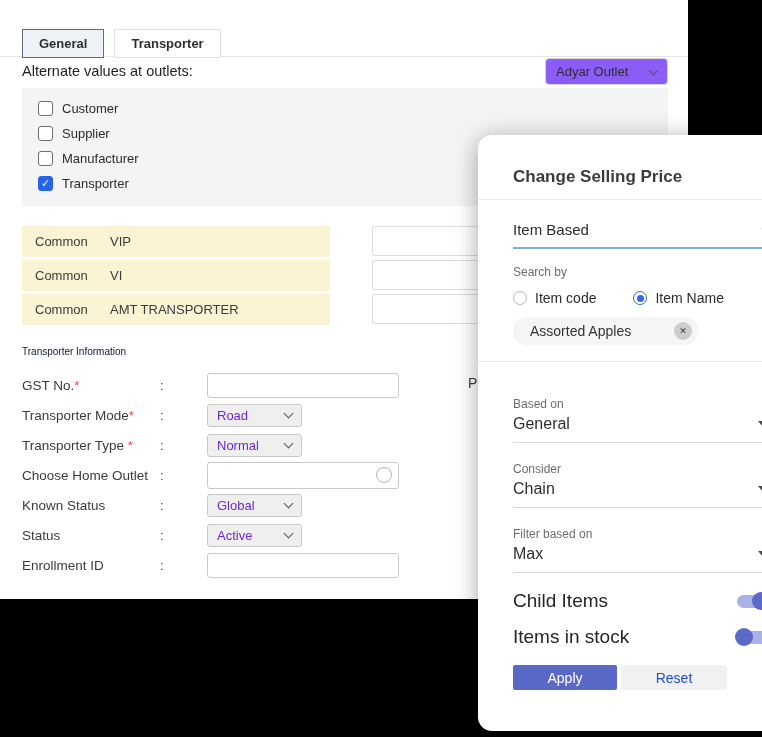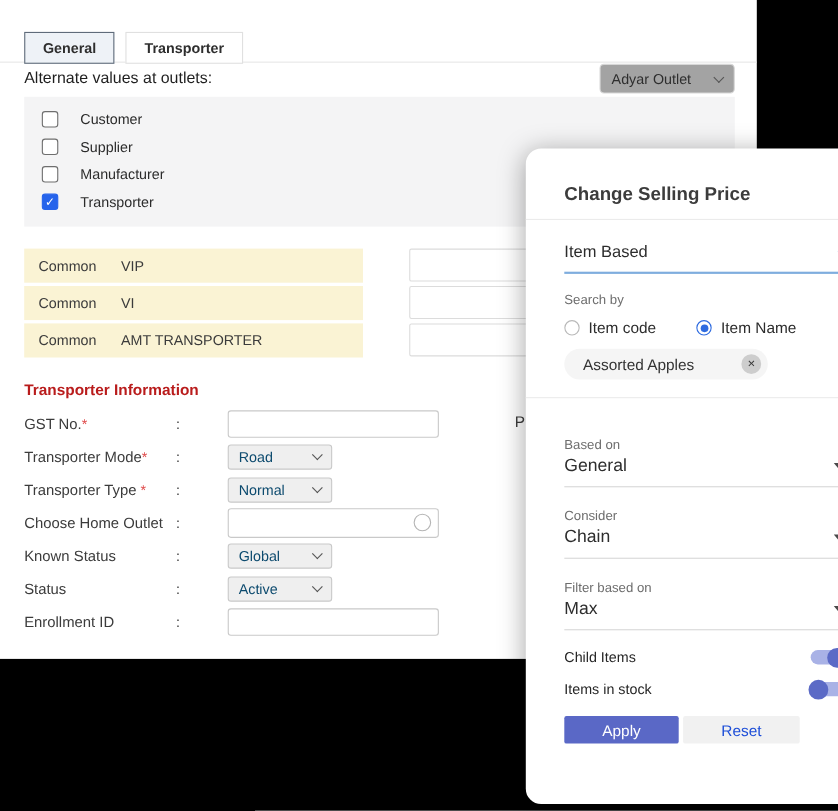"Adyar Outlet" .outlet-select { background: #a3a3a3 -> #8b5cf6 }
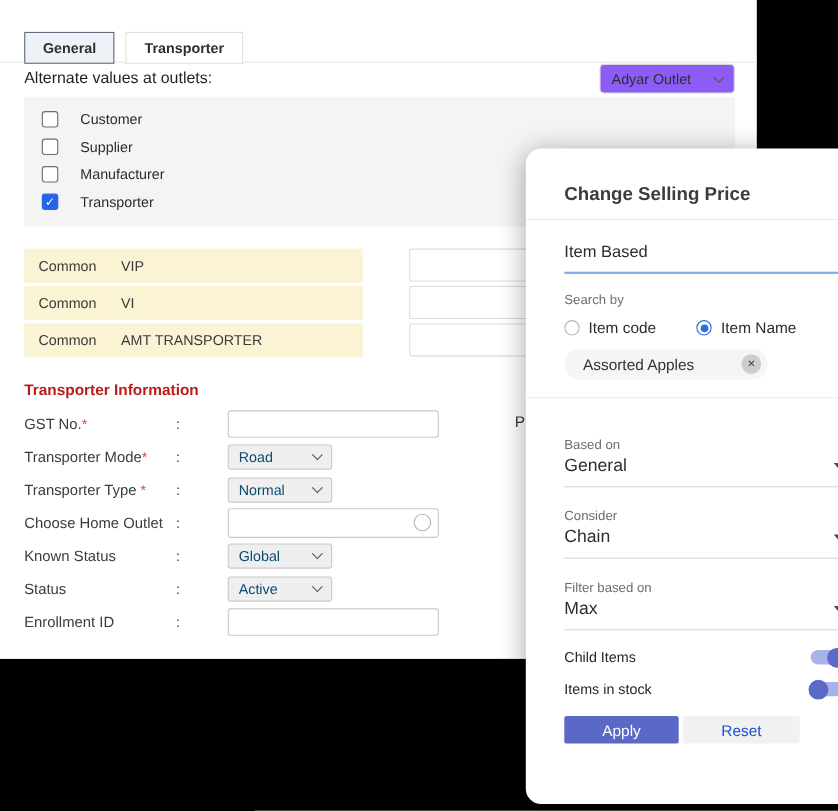"Customer" .cb-row { gap: 20px -> 9px }
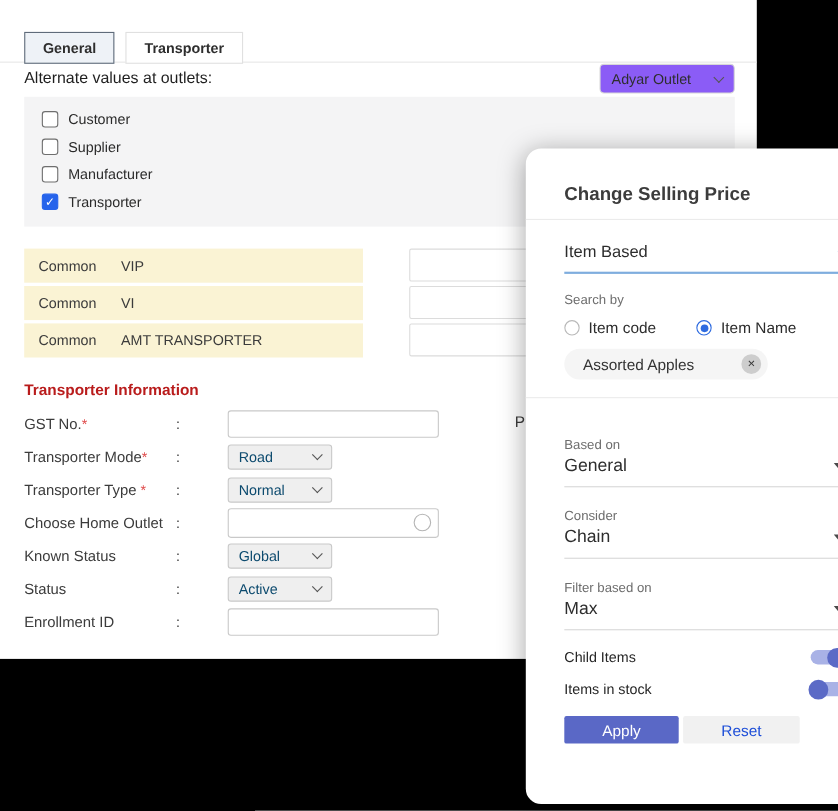"Transporter Information" .section-title { color: #b91c1c -> #0f172a; font-size: 14px -> 10px; font-weight: bold -> normal }
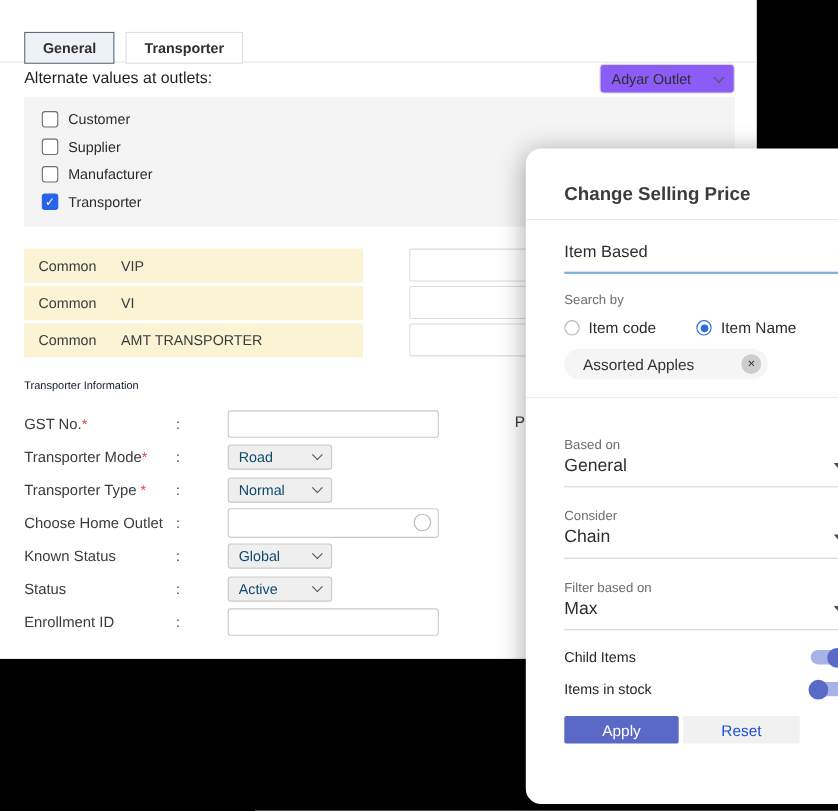"Road" .fselect { color: #0c4a6e -> #6d28d9 }
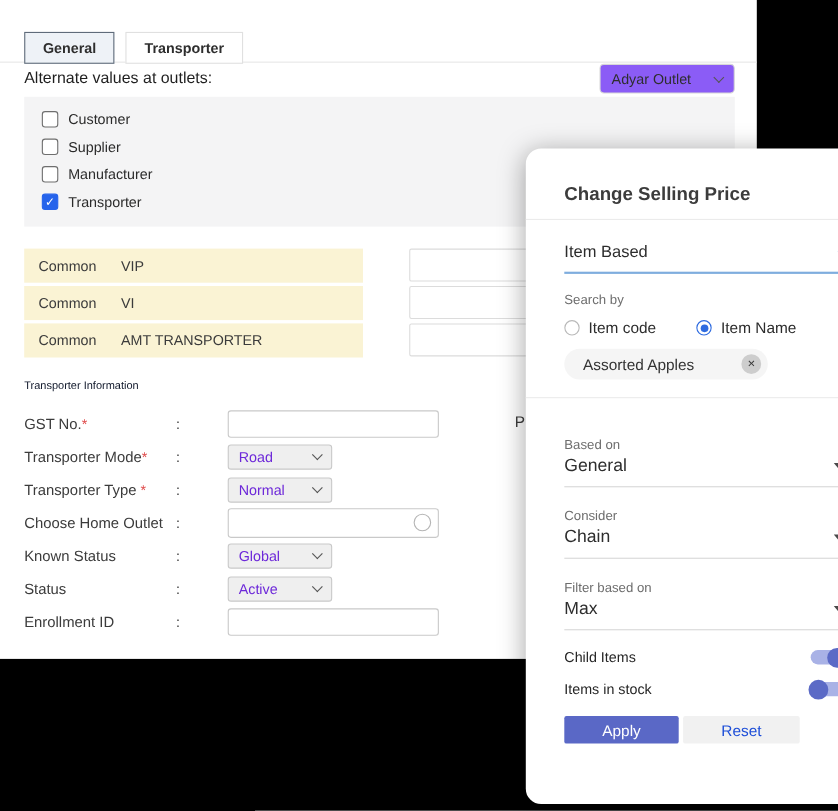"Child Items" .toggle-label { font-size: 13px -> 19px }
